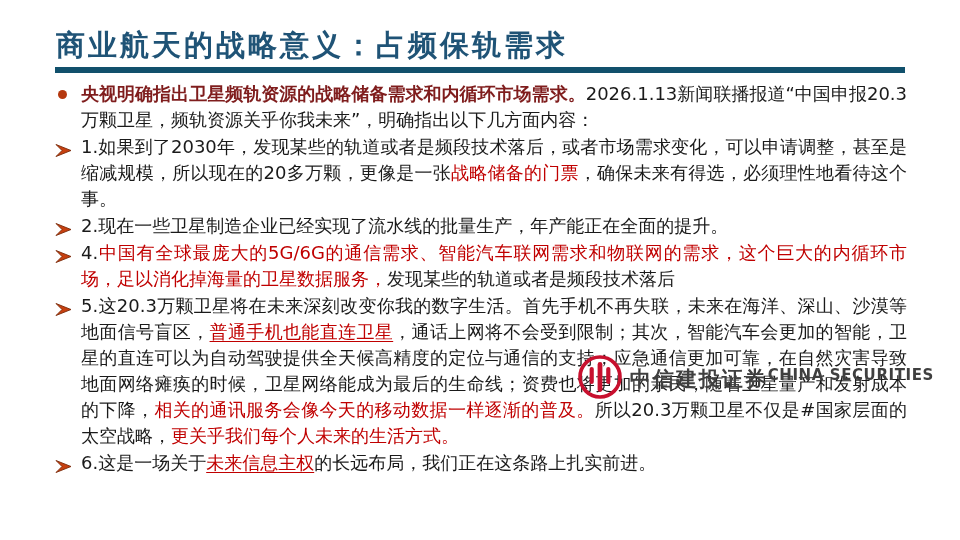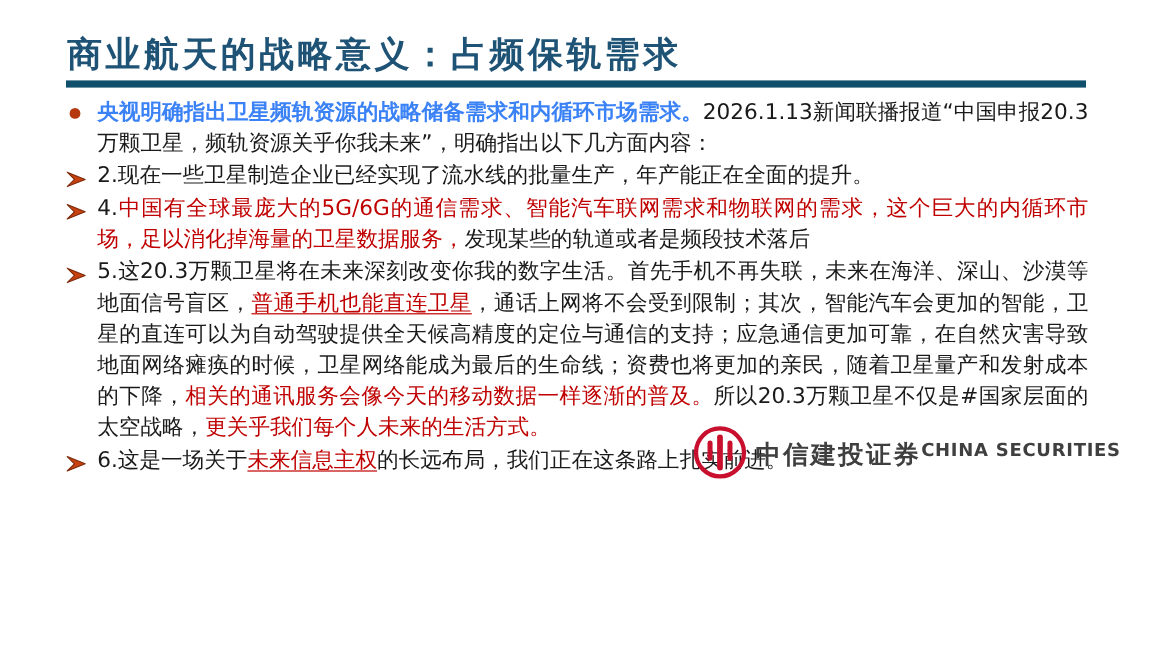"央视明确指出卫星频轨资源的战略储备需求和内循环市场需求。" .seg-kb { color: #3b82f6 -> #7f1d1d }
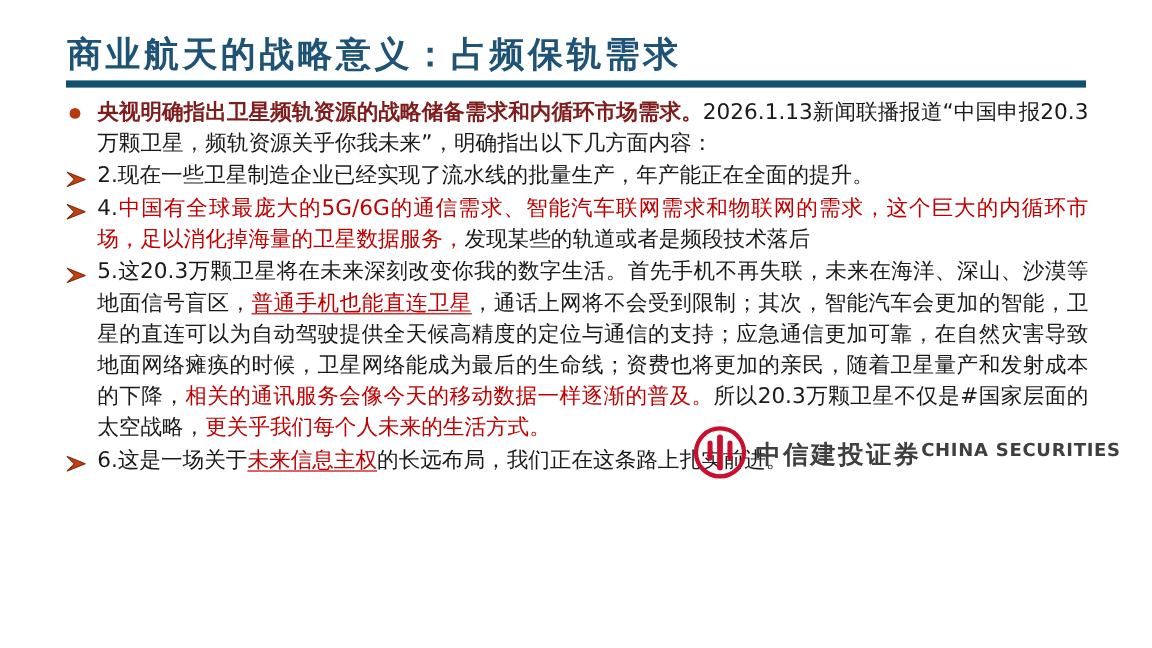"1.如果到了2030年，发现某些的轨道或者是频段技术落后，或者市场需求变化，可以" div.para { html: none -> <div><span><svg> <path></path> </svg></span><span>1.如果到了2030年，发现某些的轨道或者是频段技术落后，或者市场需求变化，可以申请调整，甚至是缩减规模，所以现在的20多万颗，更像是一张</span><span>战略储备的门票</span><span>，确保未来有得选，必须理性地看待这个事。</span></div> }
